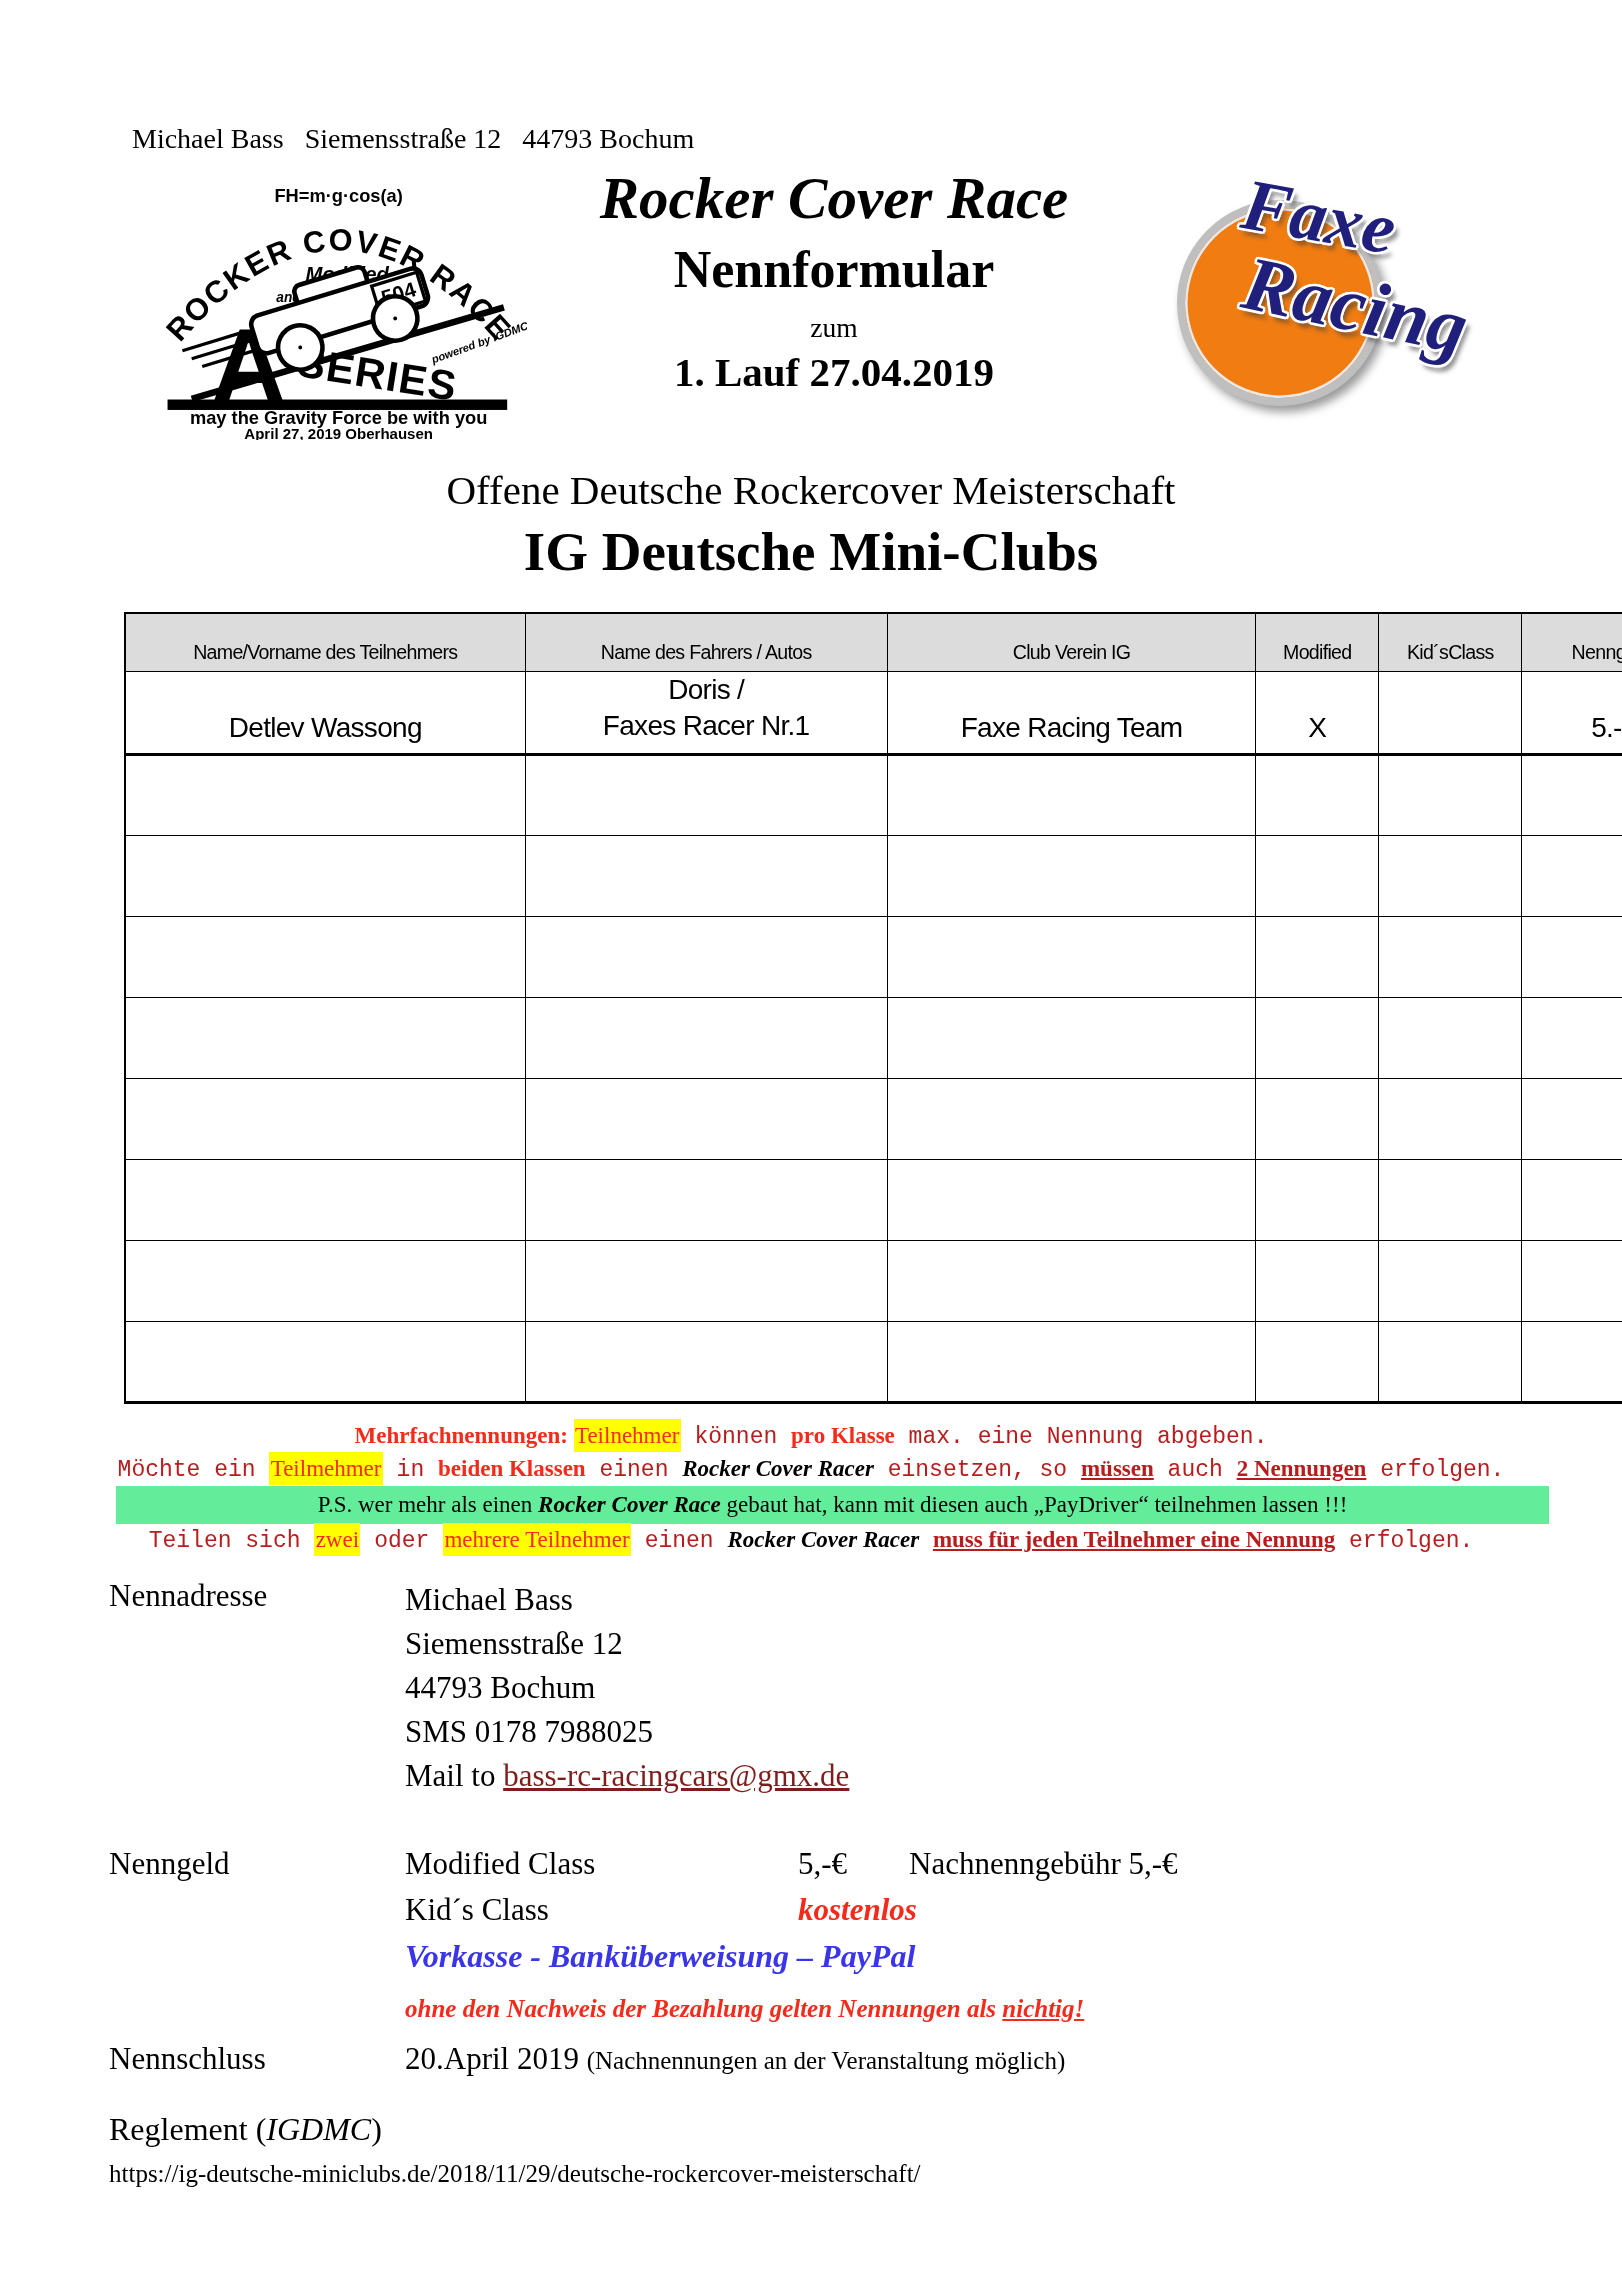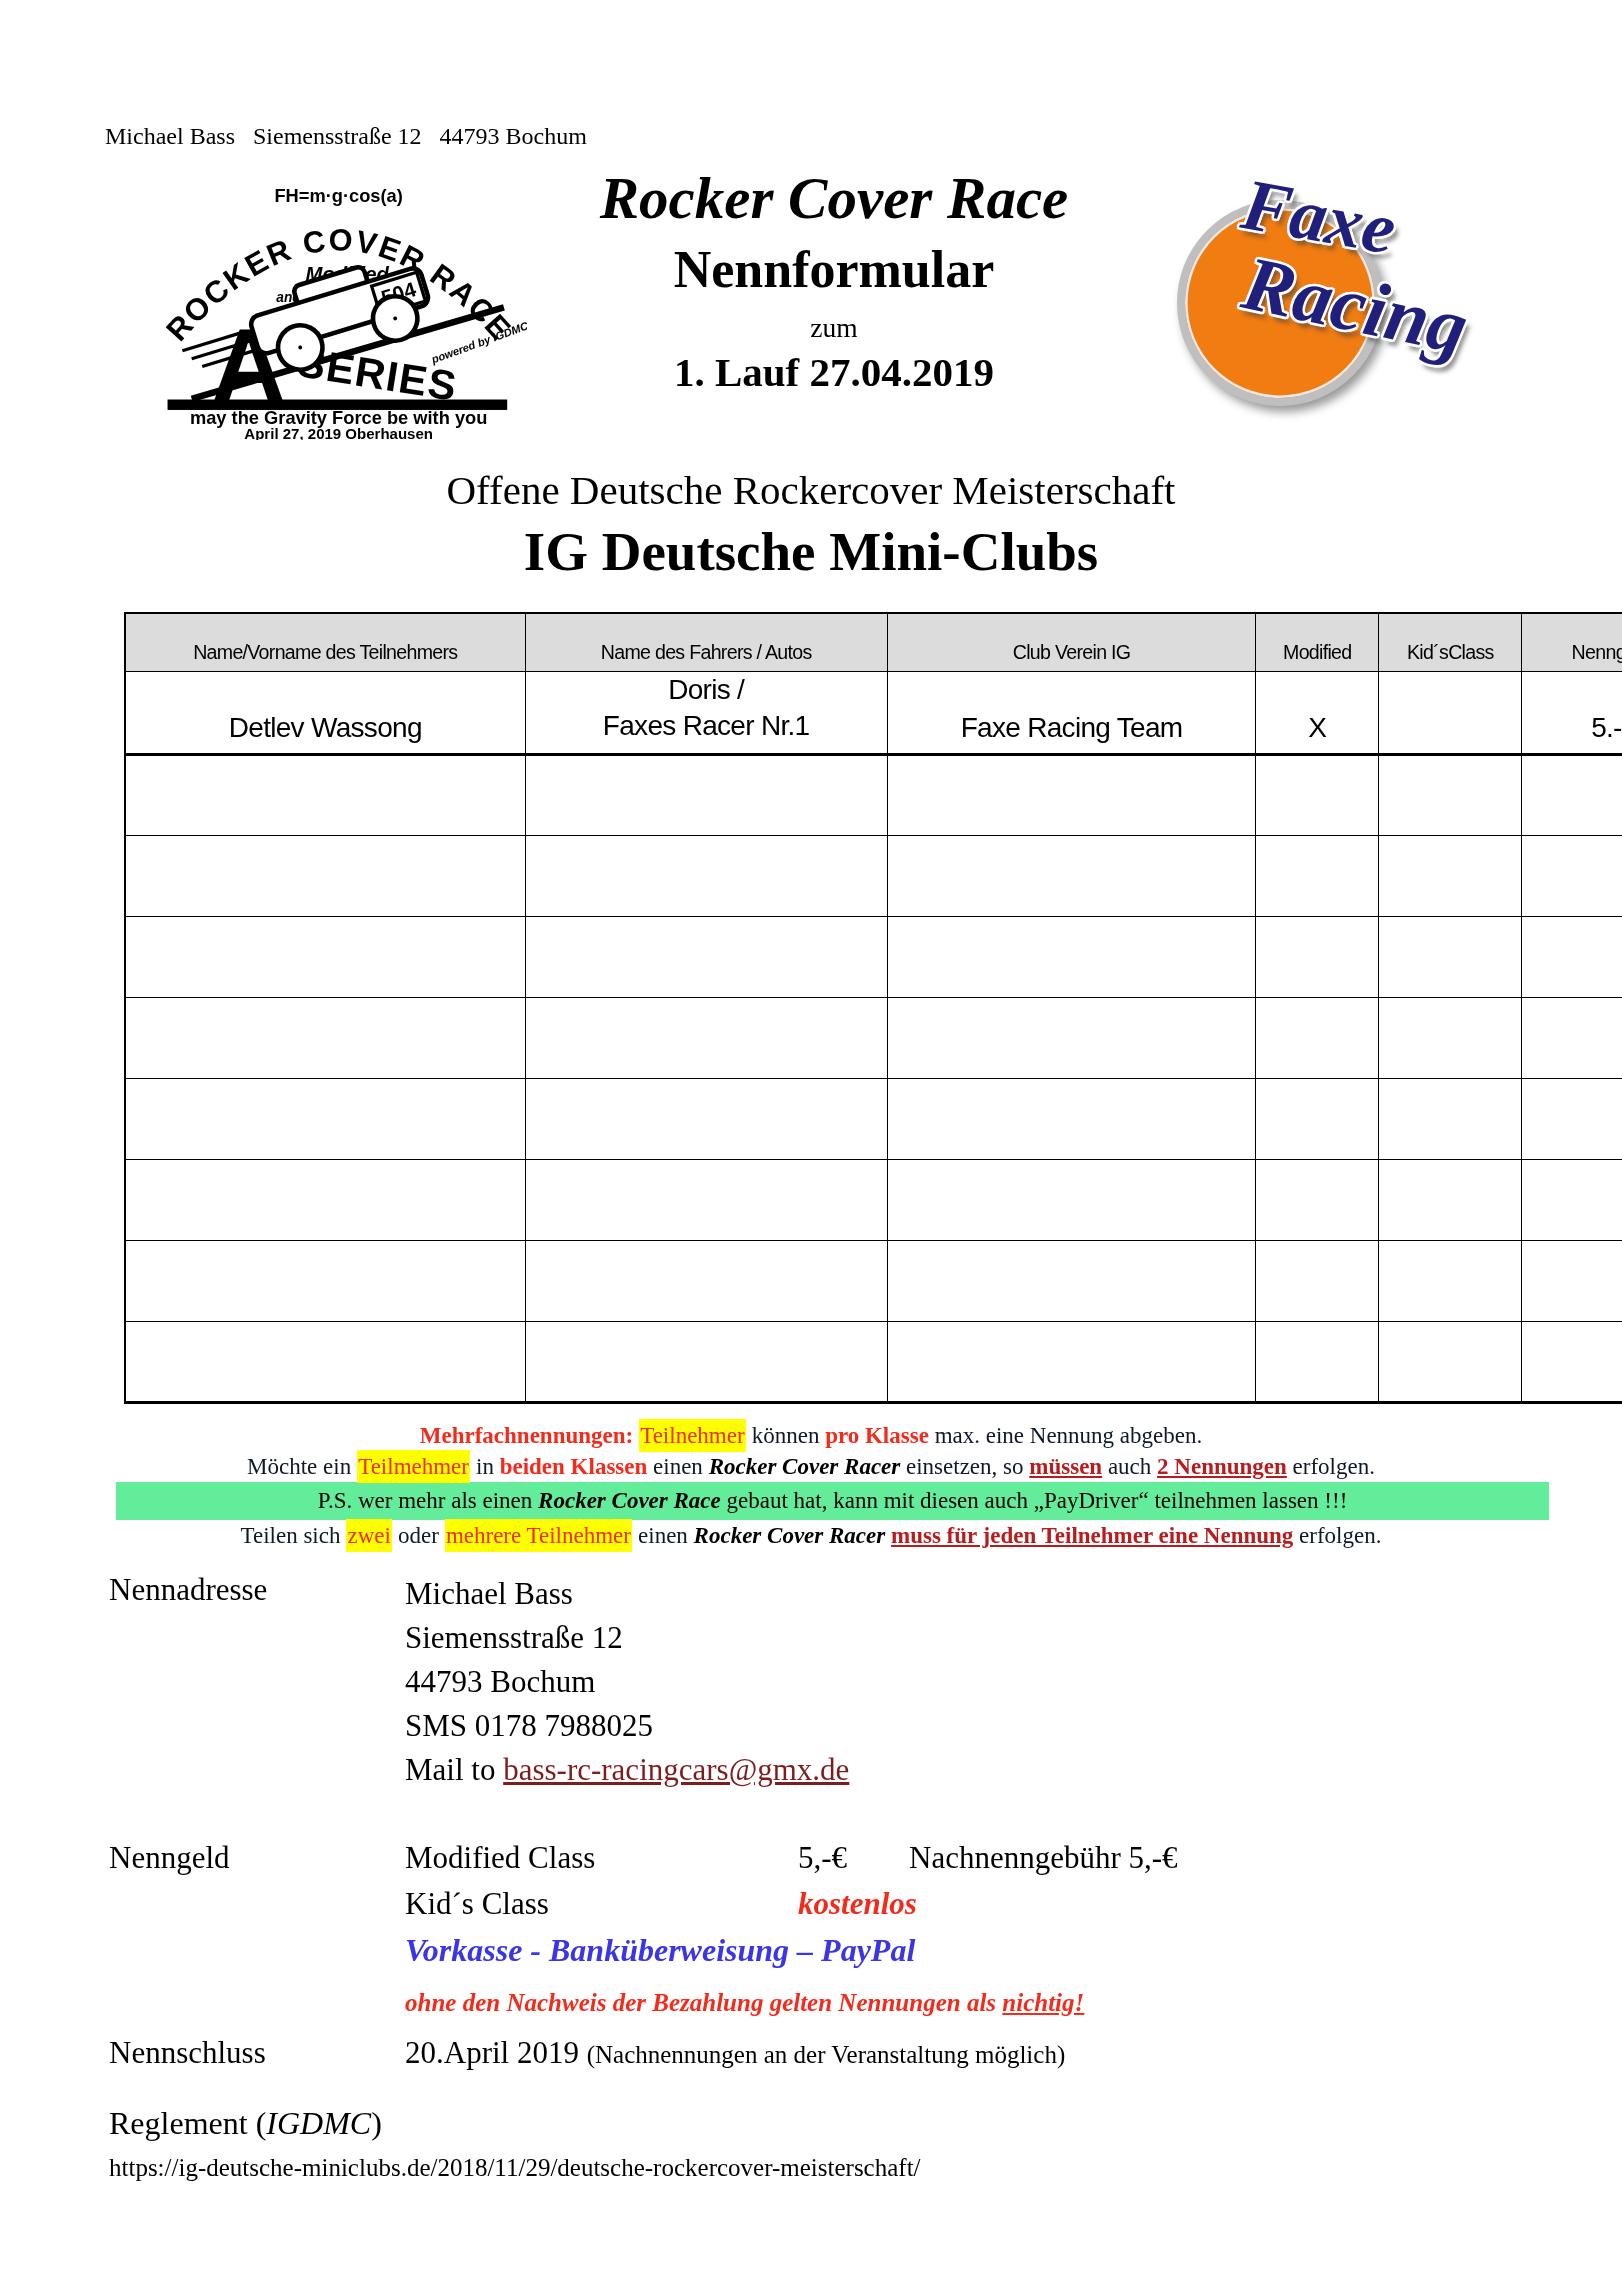"Michael Bass Siemensstraße 12 44793" .sender-line { font-size: 24px -> 28px; left: 105px -> 132px }
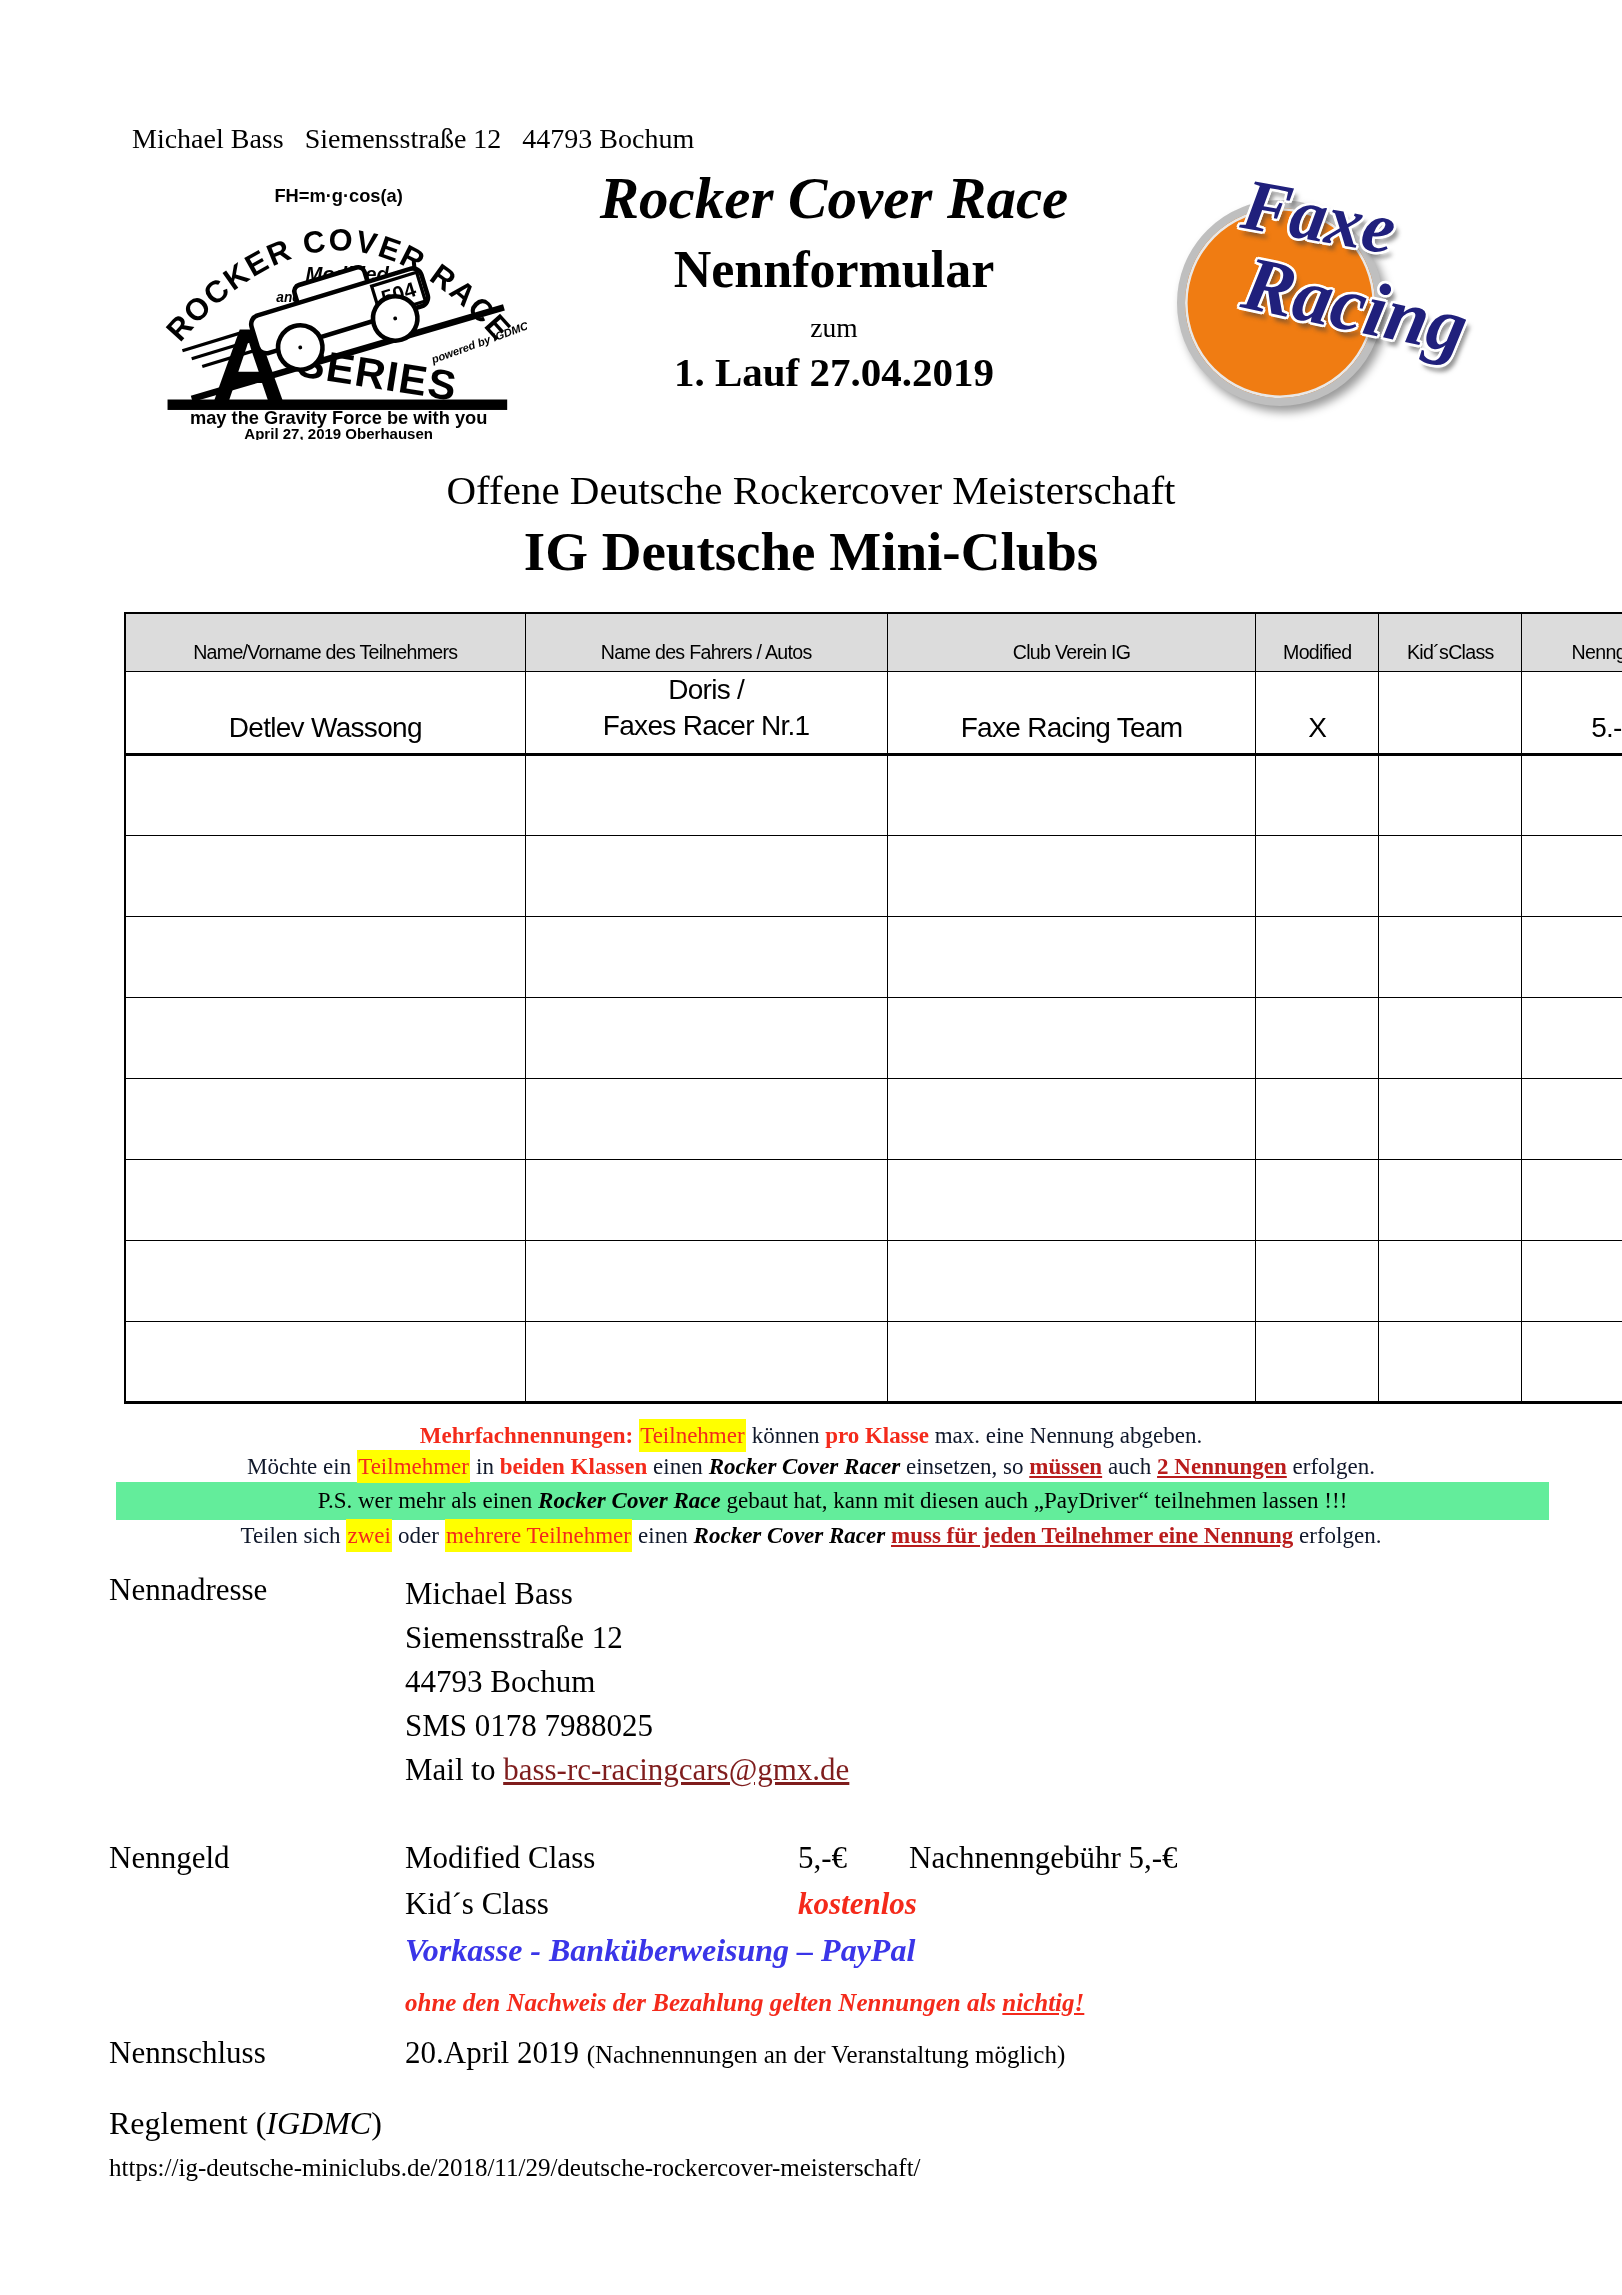"können" .s-r { color: #0f172a -> #b91c1c; font-family: none -> Liberation Mono, monospace }
